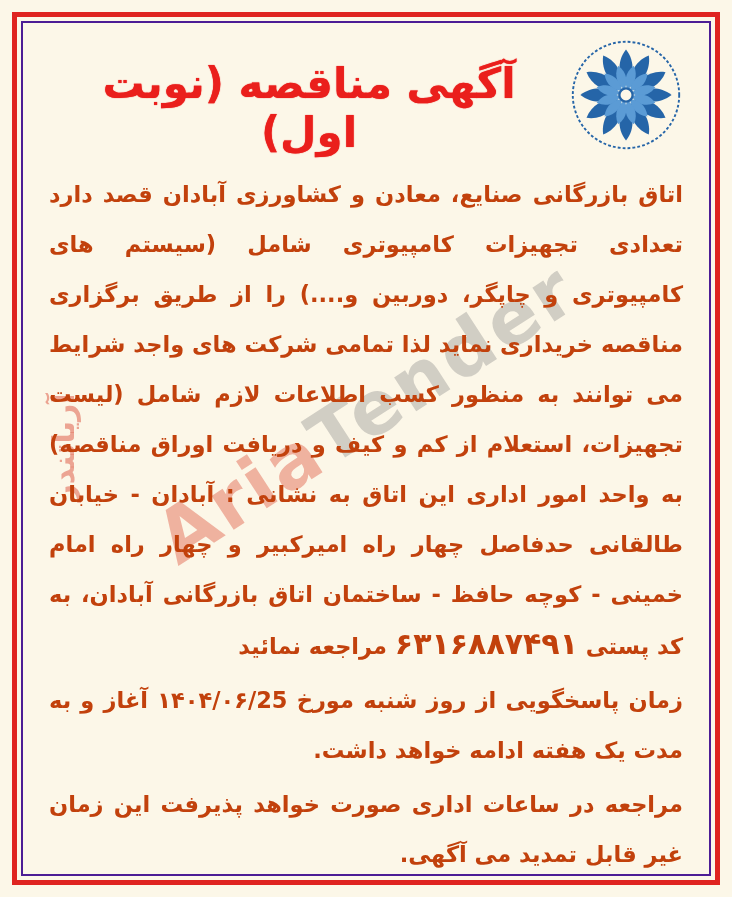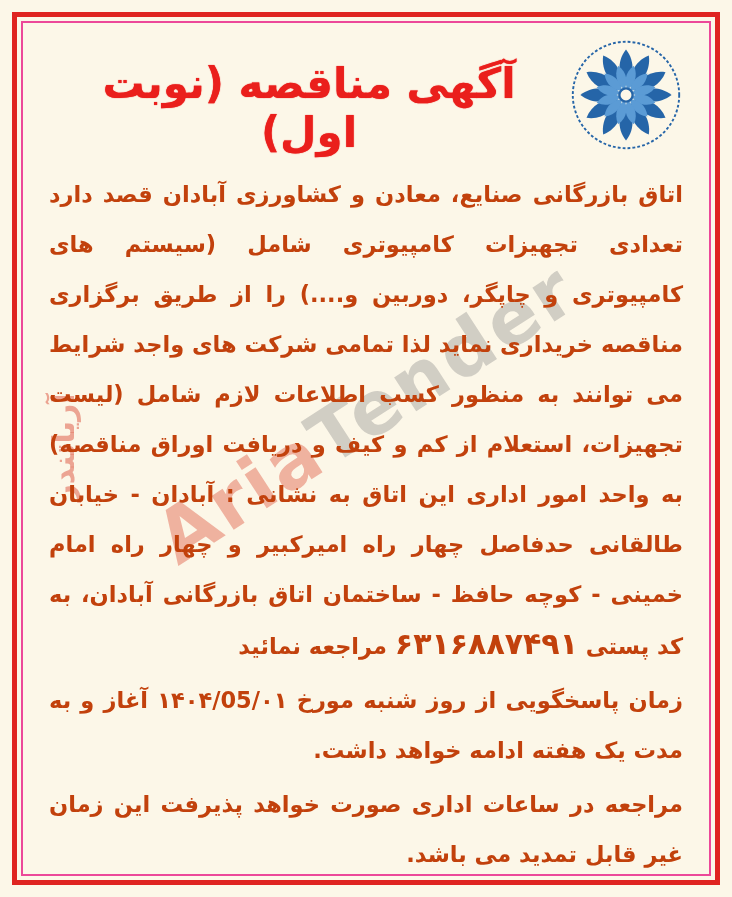"آگهی مناقصه (نوبت اول)" .inner-frame { border: 2px solid #ec4899 -> 2px solid #4c1d95 }
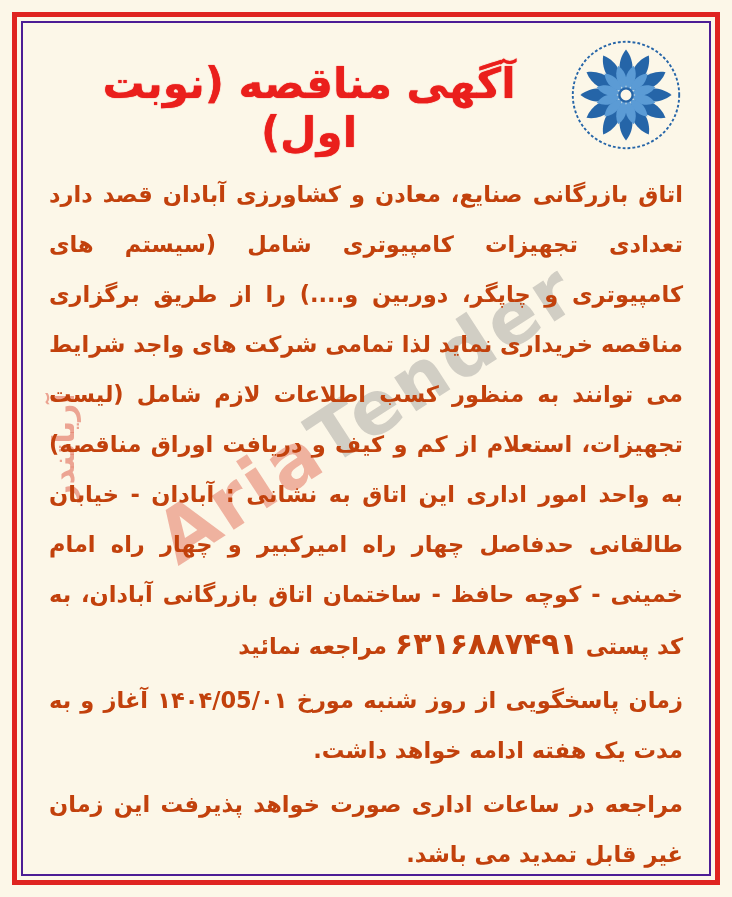"زمان پاسخگویی از روز شنبه" p { text: ۱۴۰۴/05/۰۱ -> ۱۴۰۴/۰۶/25 }
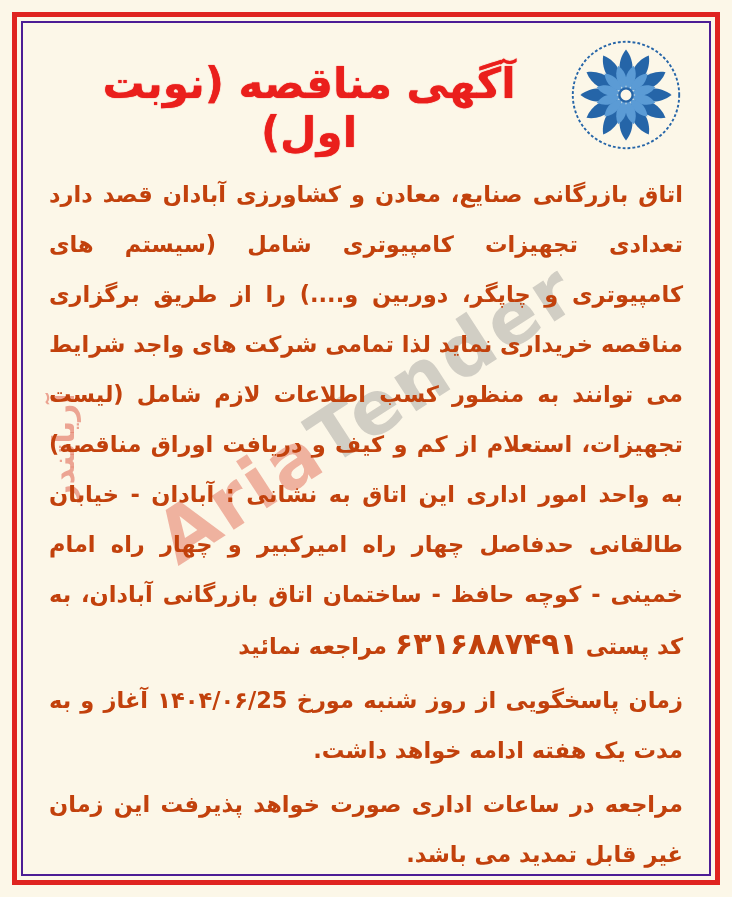"مراجعه در ساعات اداری صورت" p { text: باشد -> آگهی }
